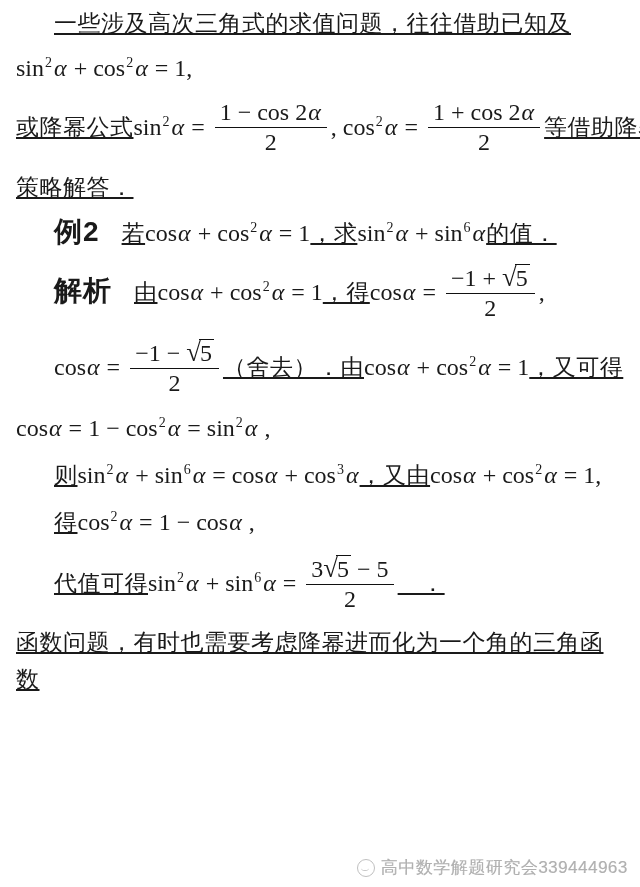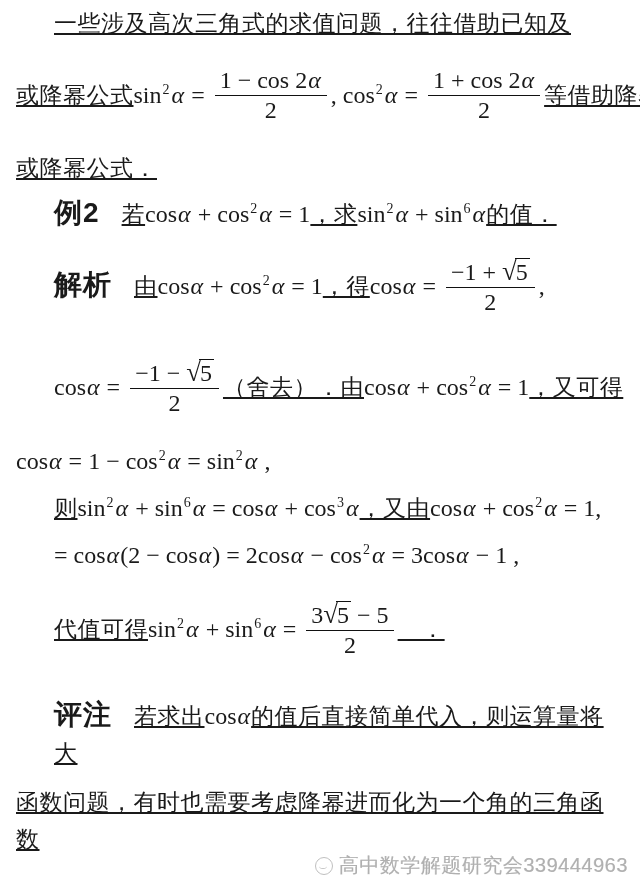"sin2 α + cos2 α" div.line { html: none -> <div><span><span>sin</span><sup>2</sup><i>α</i><span> + cos</span><sup>2</sup><i>α</i><span> = 1,</span></span></div> }
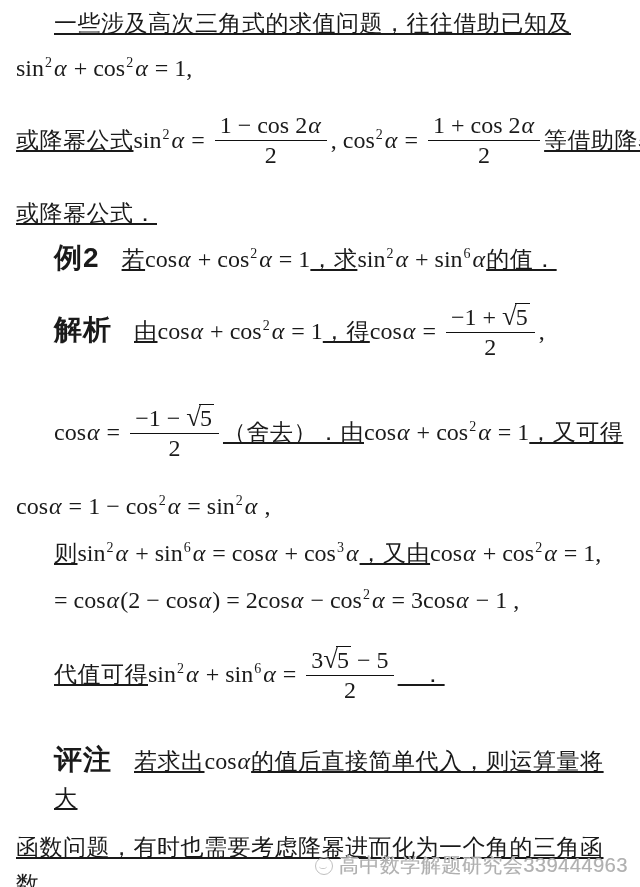"1 − cos 2α" .frac { margin: 16px 4px -> 3px 4px }
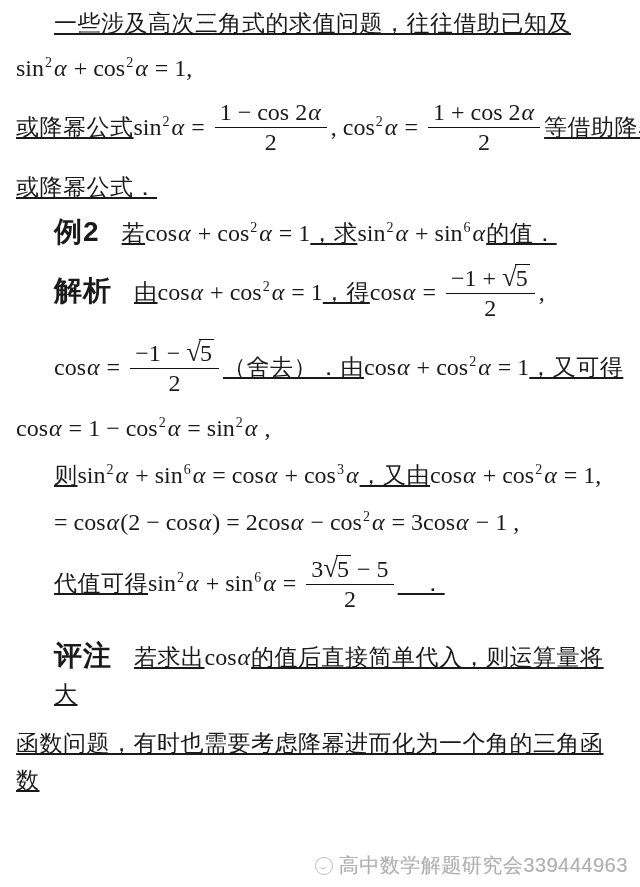"或降幂公式．" span.cn { text: 或降幂公式 -> 策略解答 }
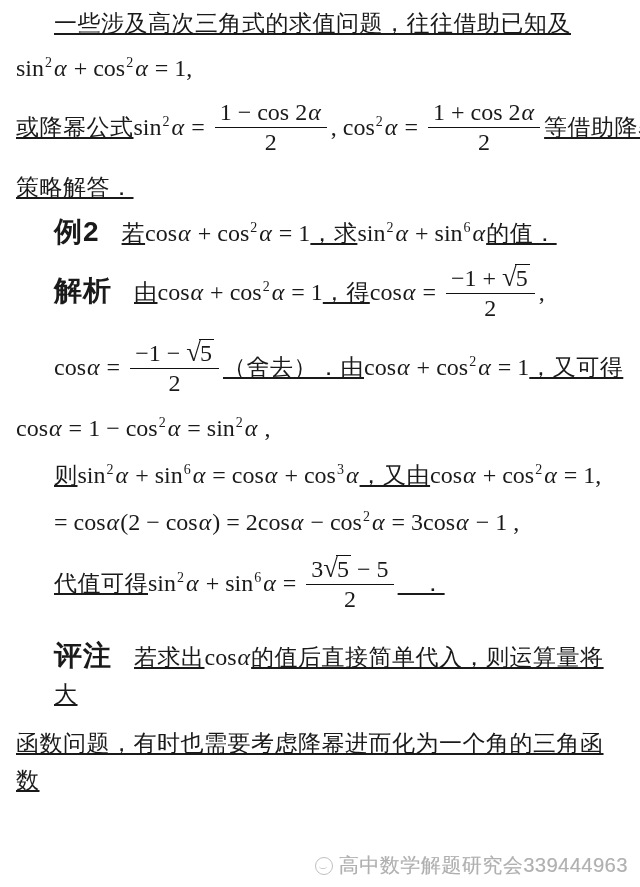"得cos2 α = 1 −" div.line { html: none -> <div><span>得</span><span><span>cos</span><sup>2</sup><i>α</i><span> = 1 − cos</span><i>α</i><span> ,</span></span></div> }
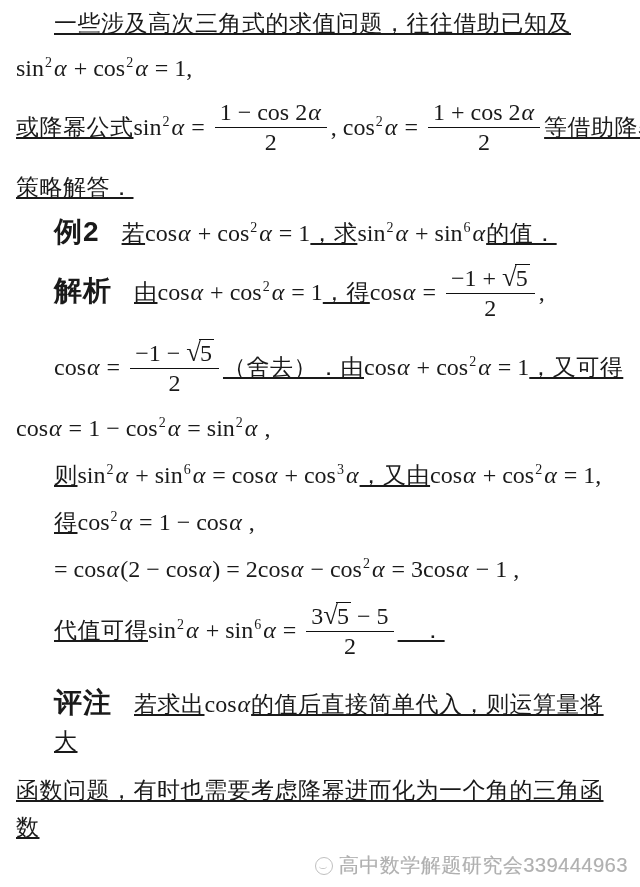"= cosα(2 − cosα) =" div.line { html: <div><span><span>= cos</span><i>α</i><span>(2 − cos</span><i>α</i><span>) = 2cos</span><i>α</i><span> − cos</span><sup>2</sup><i>α</i><span> = 3cos</span><i>α</i><span> − 1 ,</span></span></div> -> none }
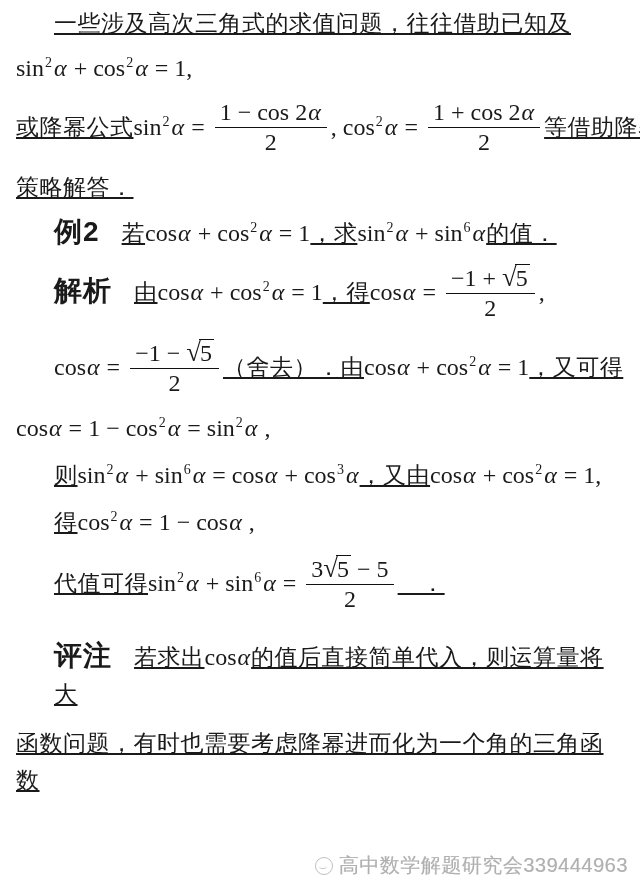"评注 若求出cosα的值后直接简单代入，则运算量将大" div.line { html: <div><span>评注</span><span>若求出</span><span><span>cos</span><i>α</i></span><span>的值后直接简单代入，则运算量将大</span></div> -> none }
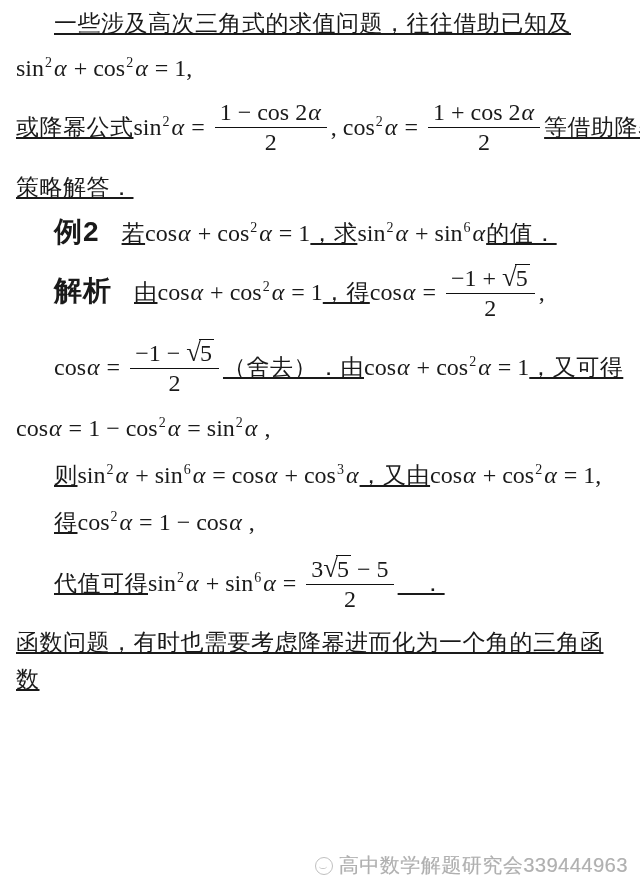"高中数学解题研究会339444963" #watermark { font-size: 20px -> 17px }
